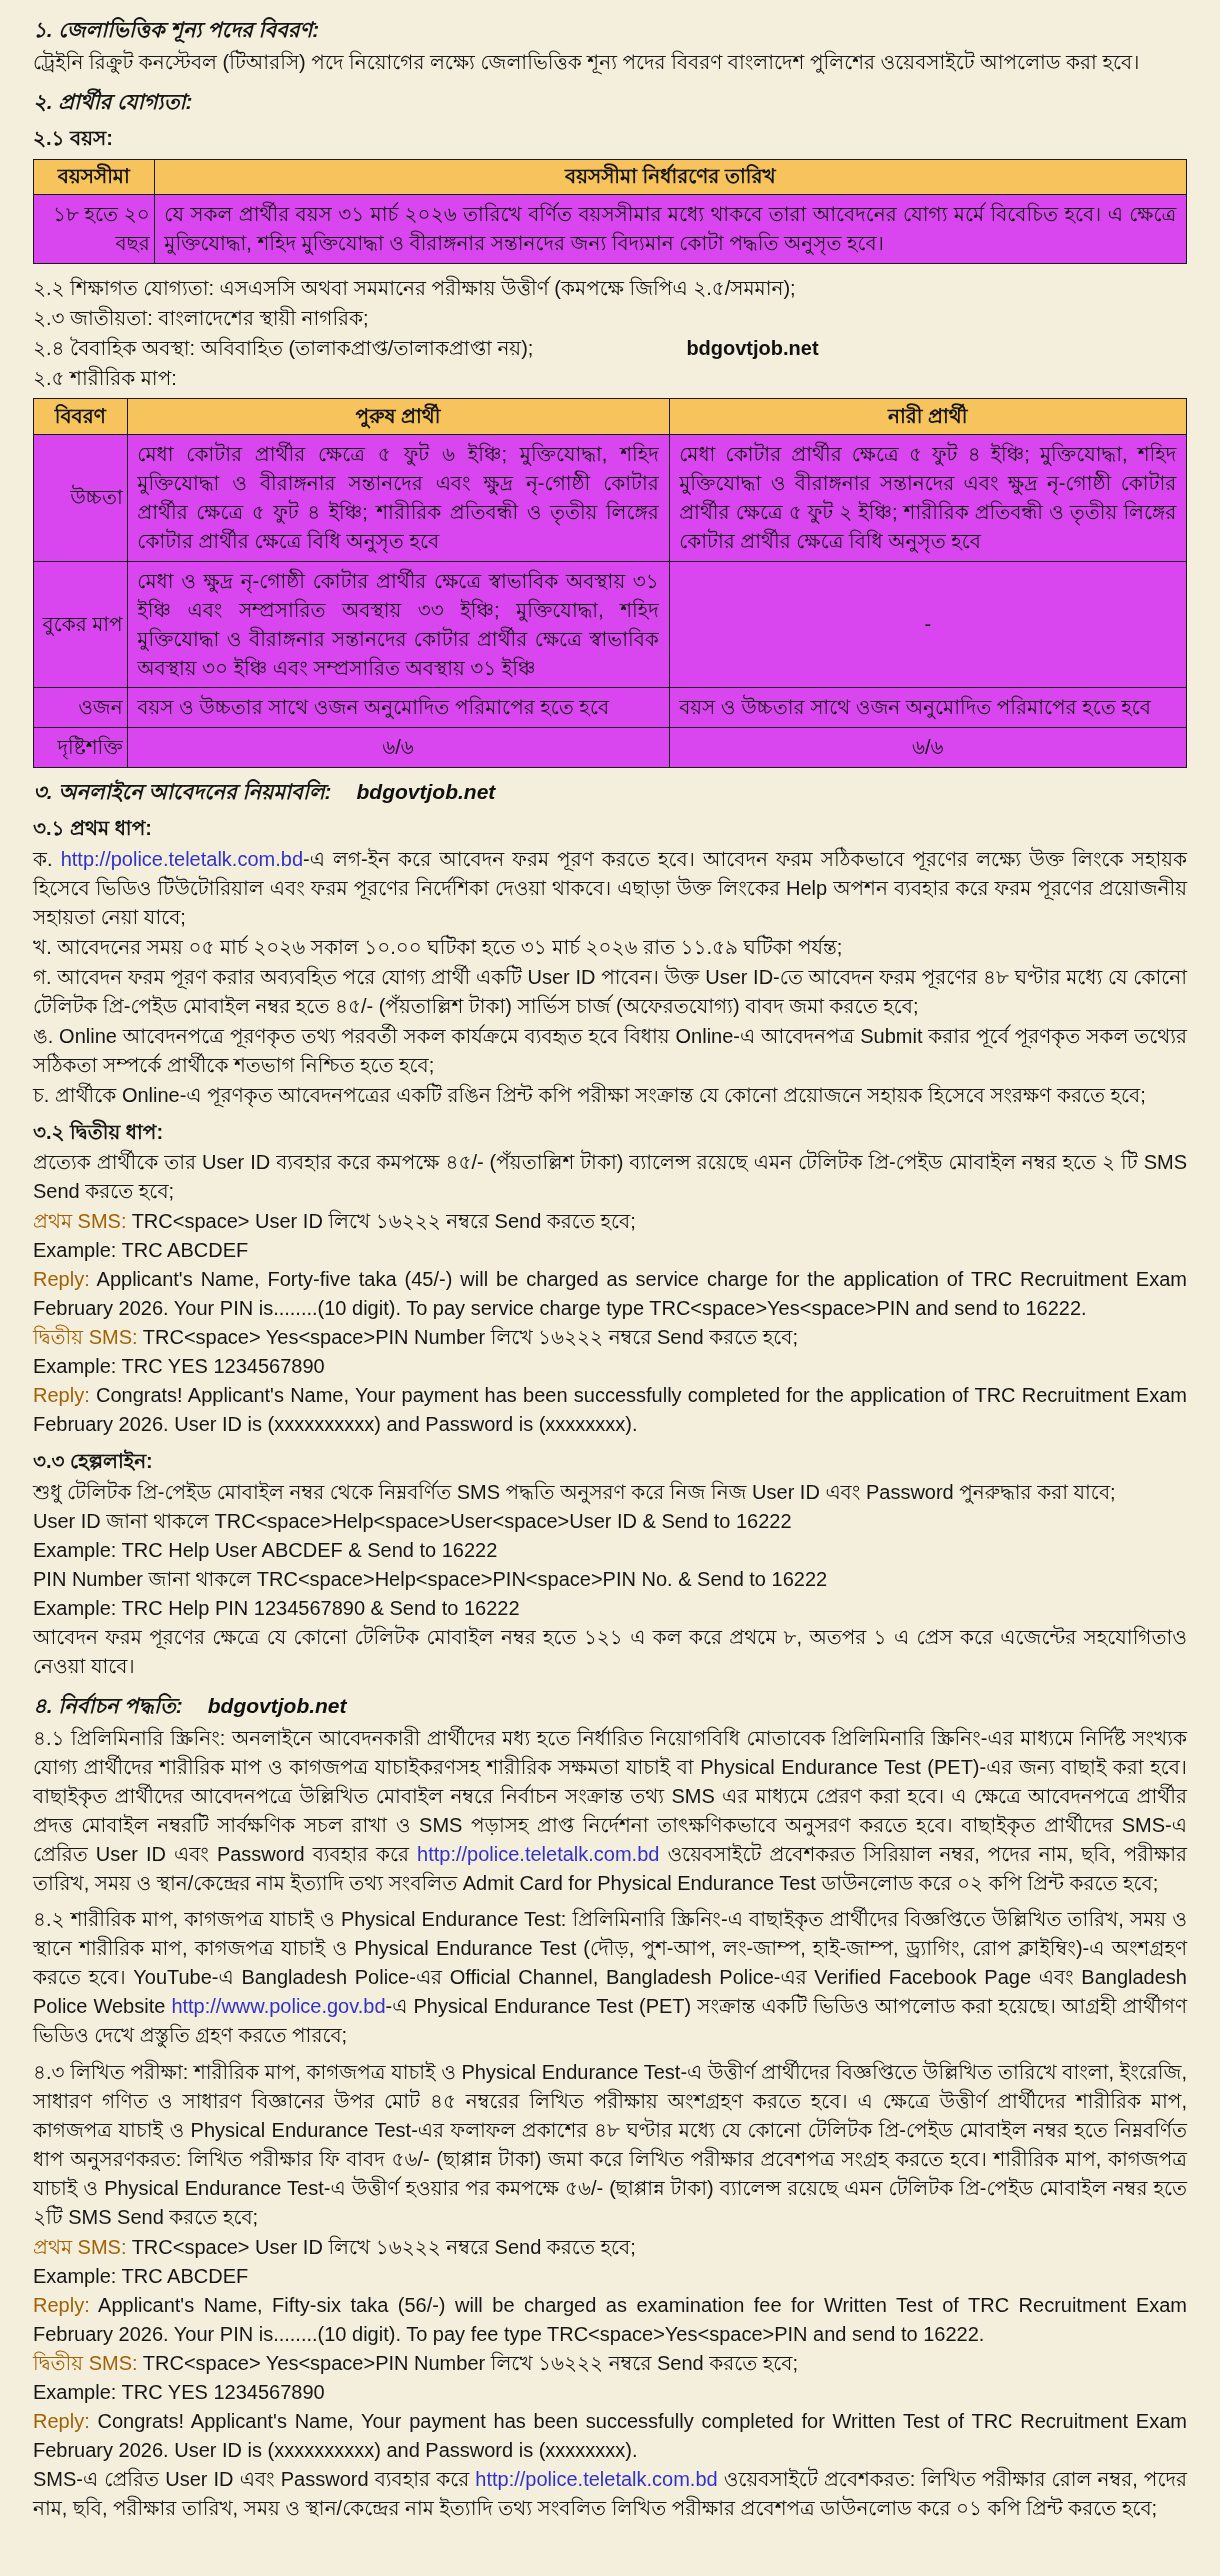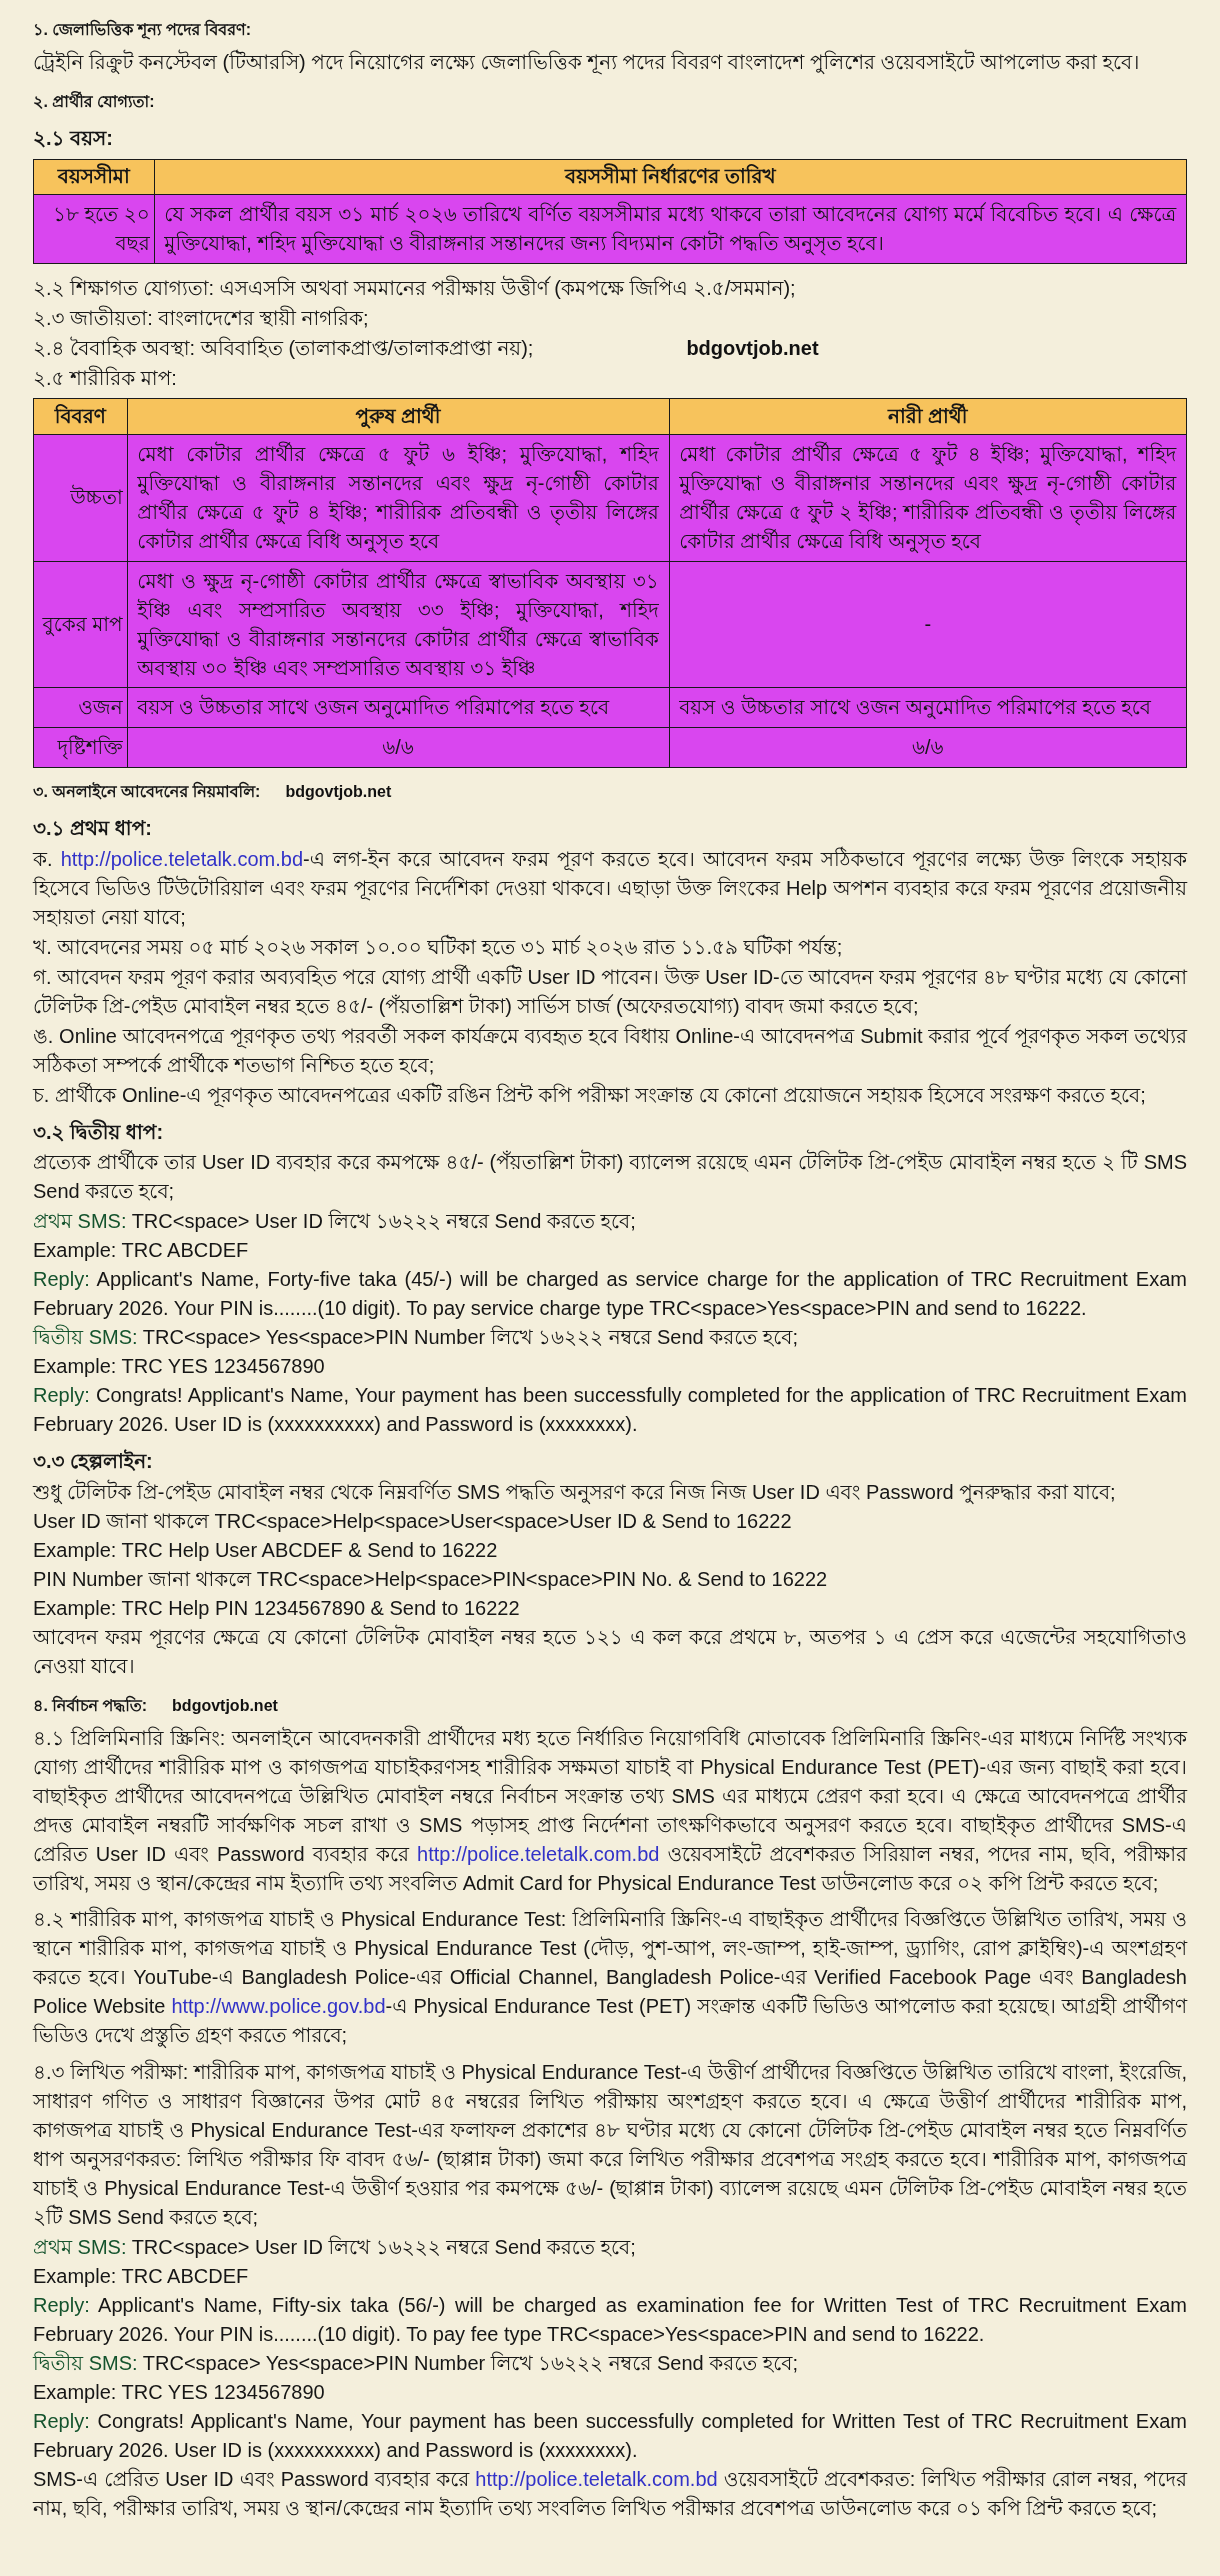"১. জেলাভিত্তিক শূন্য পদের বিবরণ:" .sec-title { font-size: 16px -> 21px; font-style: none -> italic }
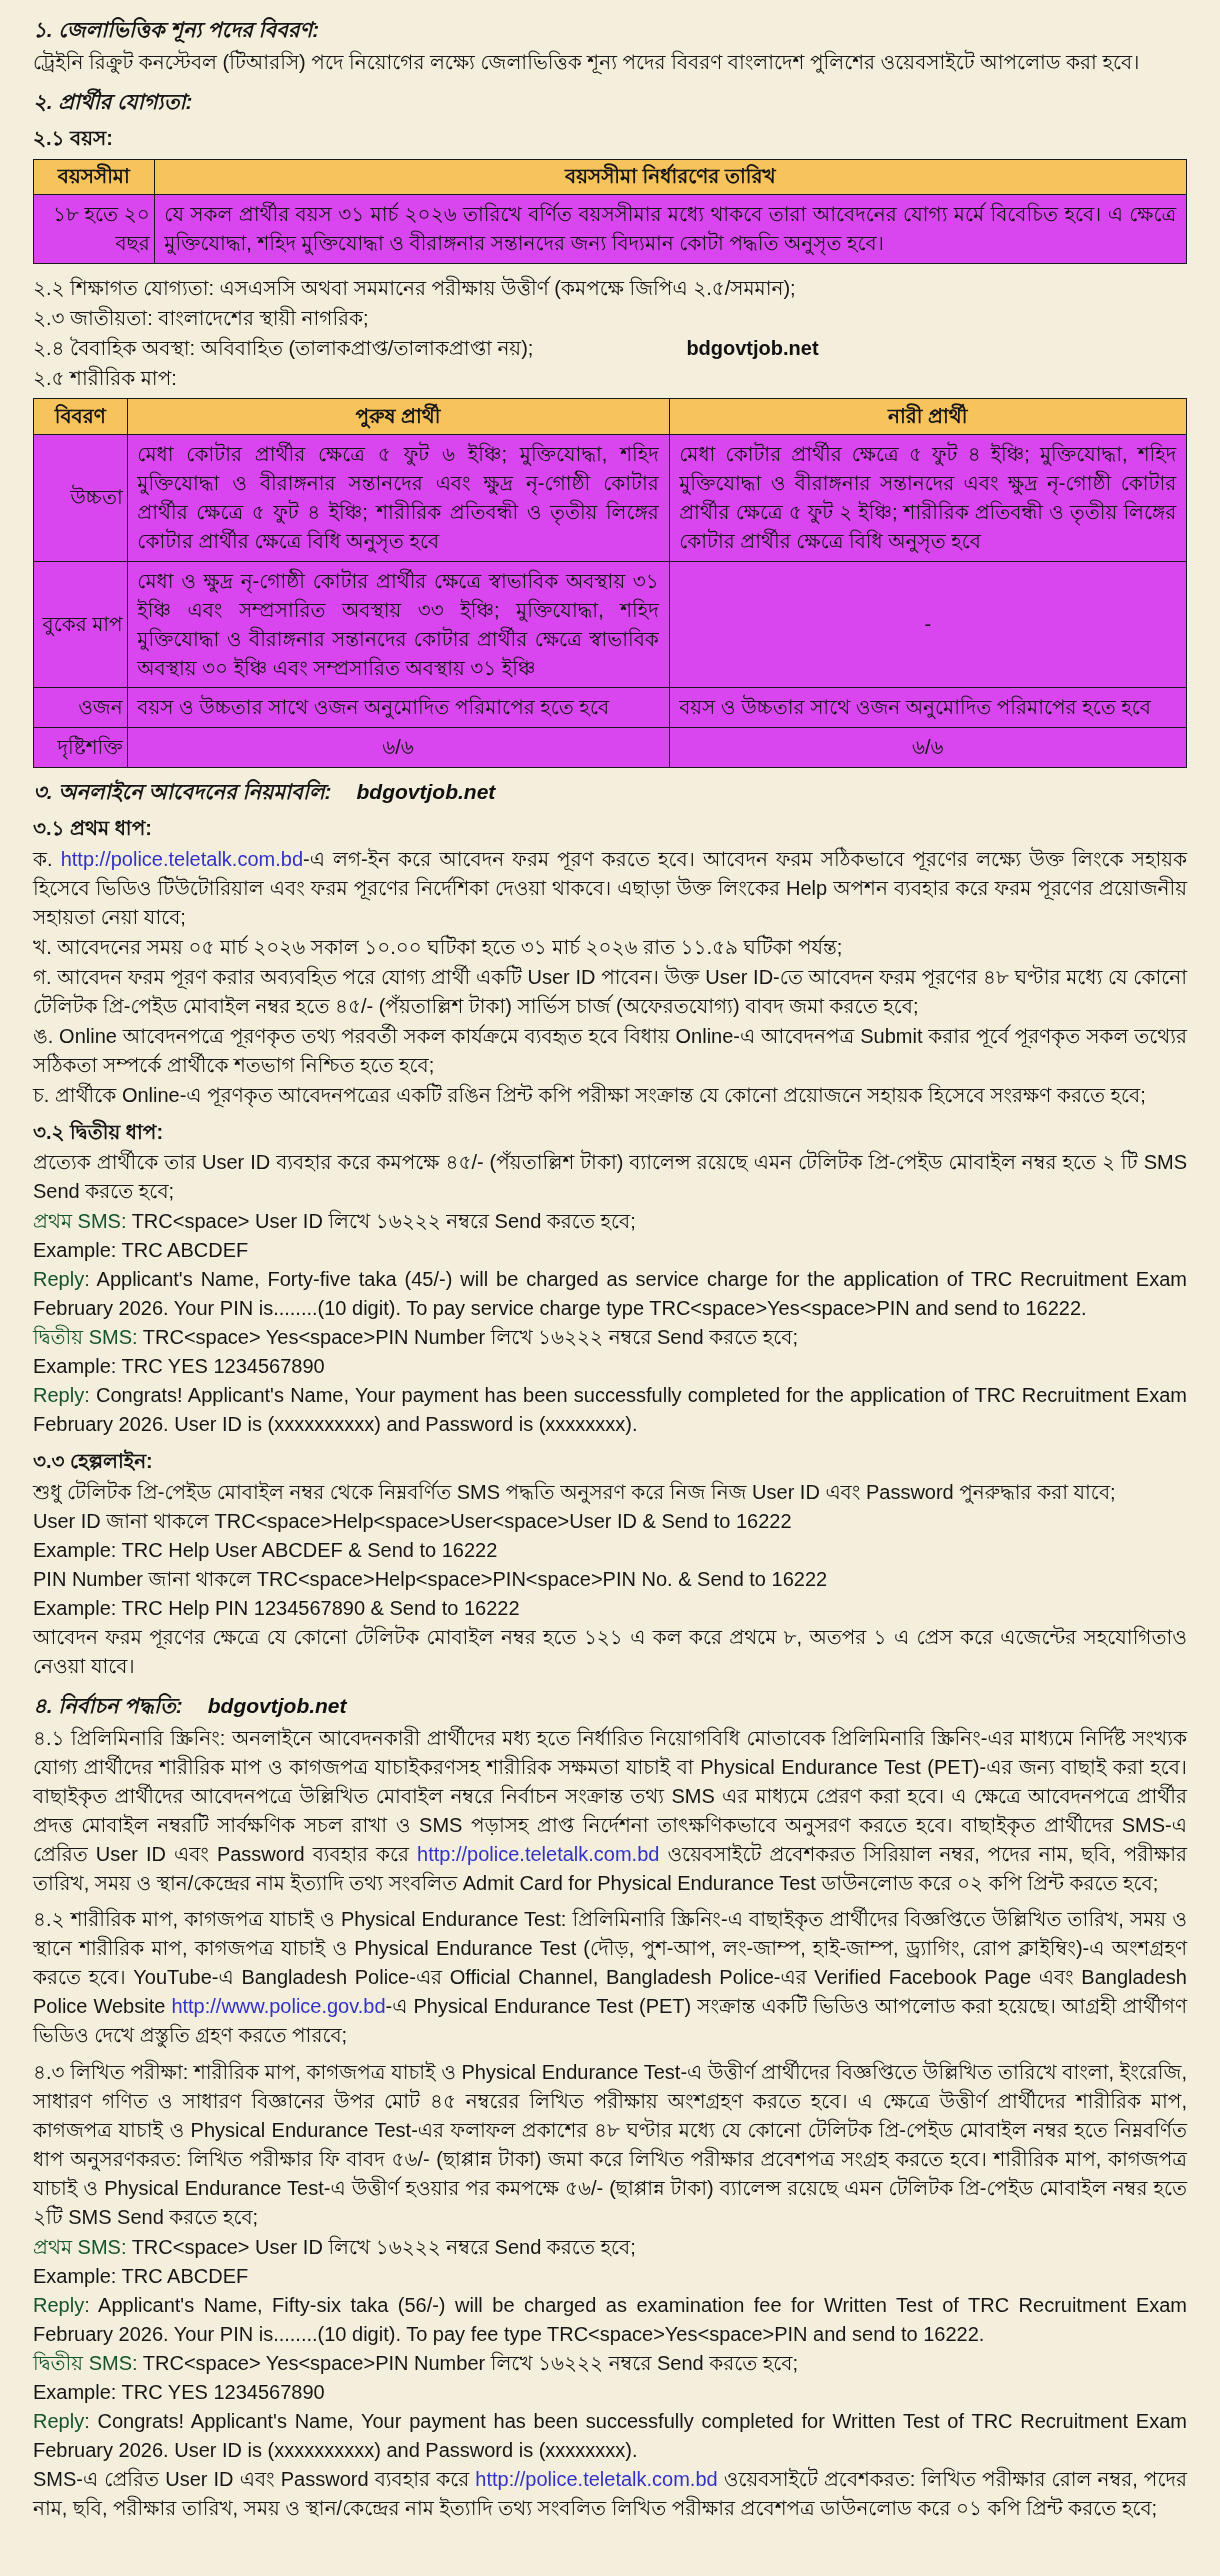"প্রথম SMS:" .green { color: #14532d -> #a16207 }
